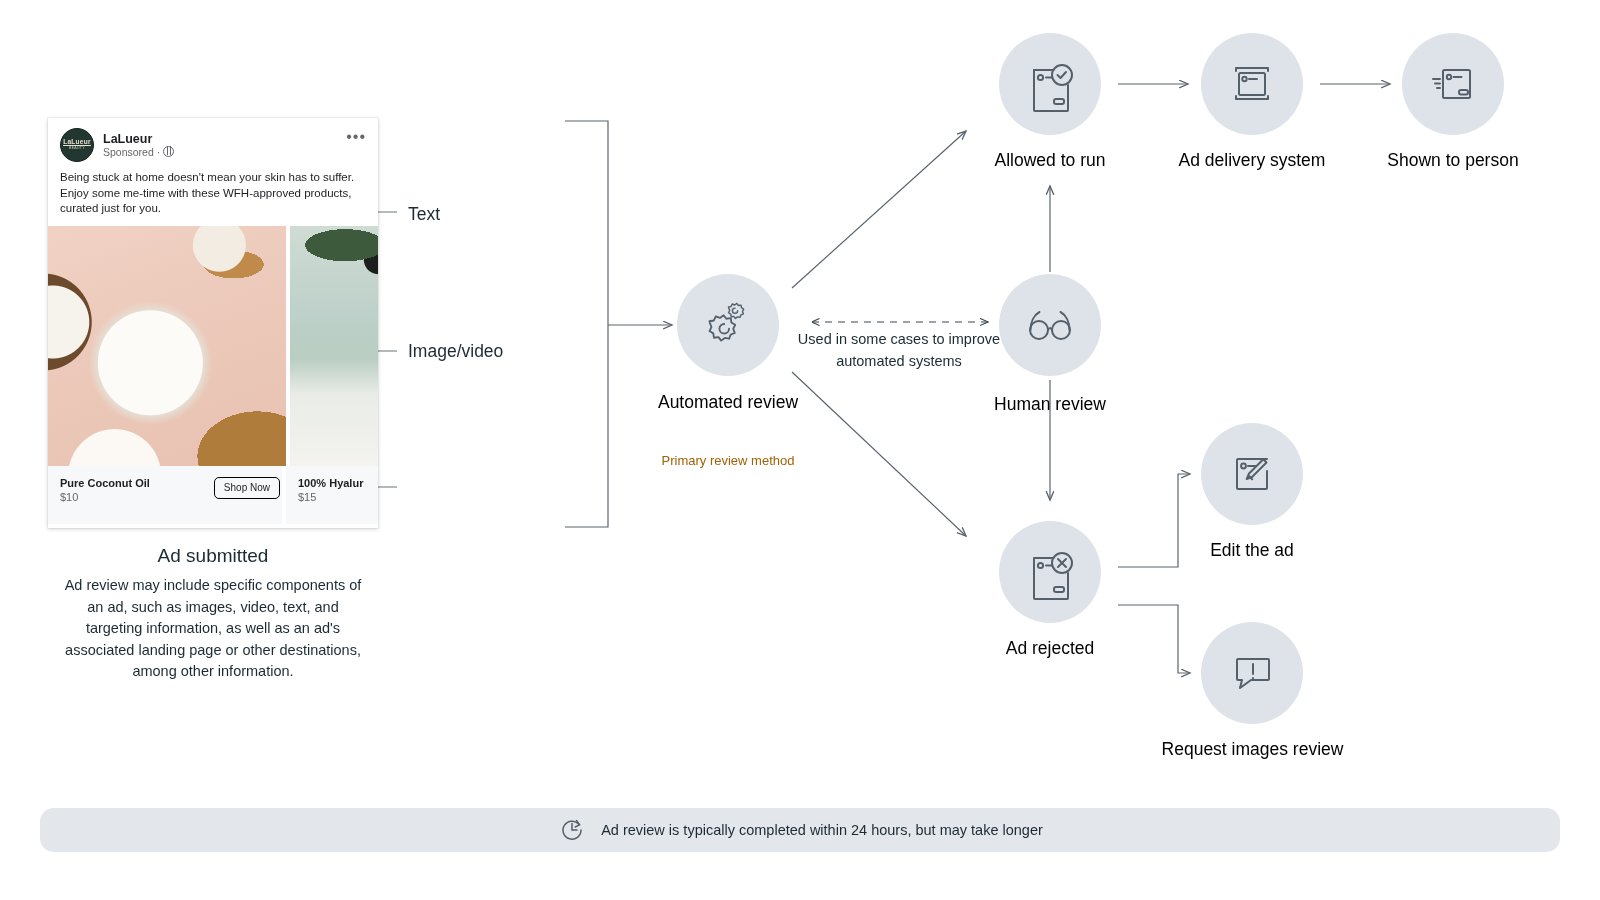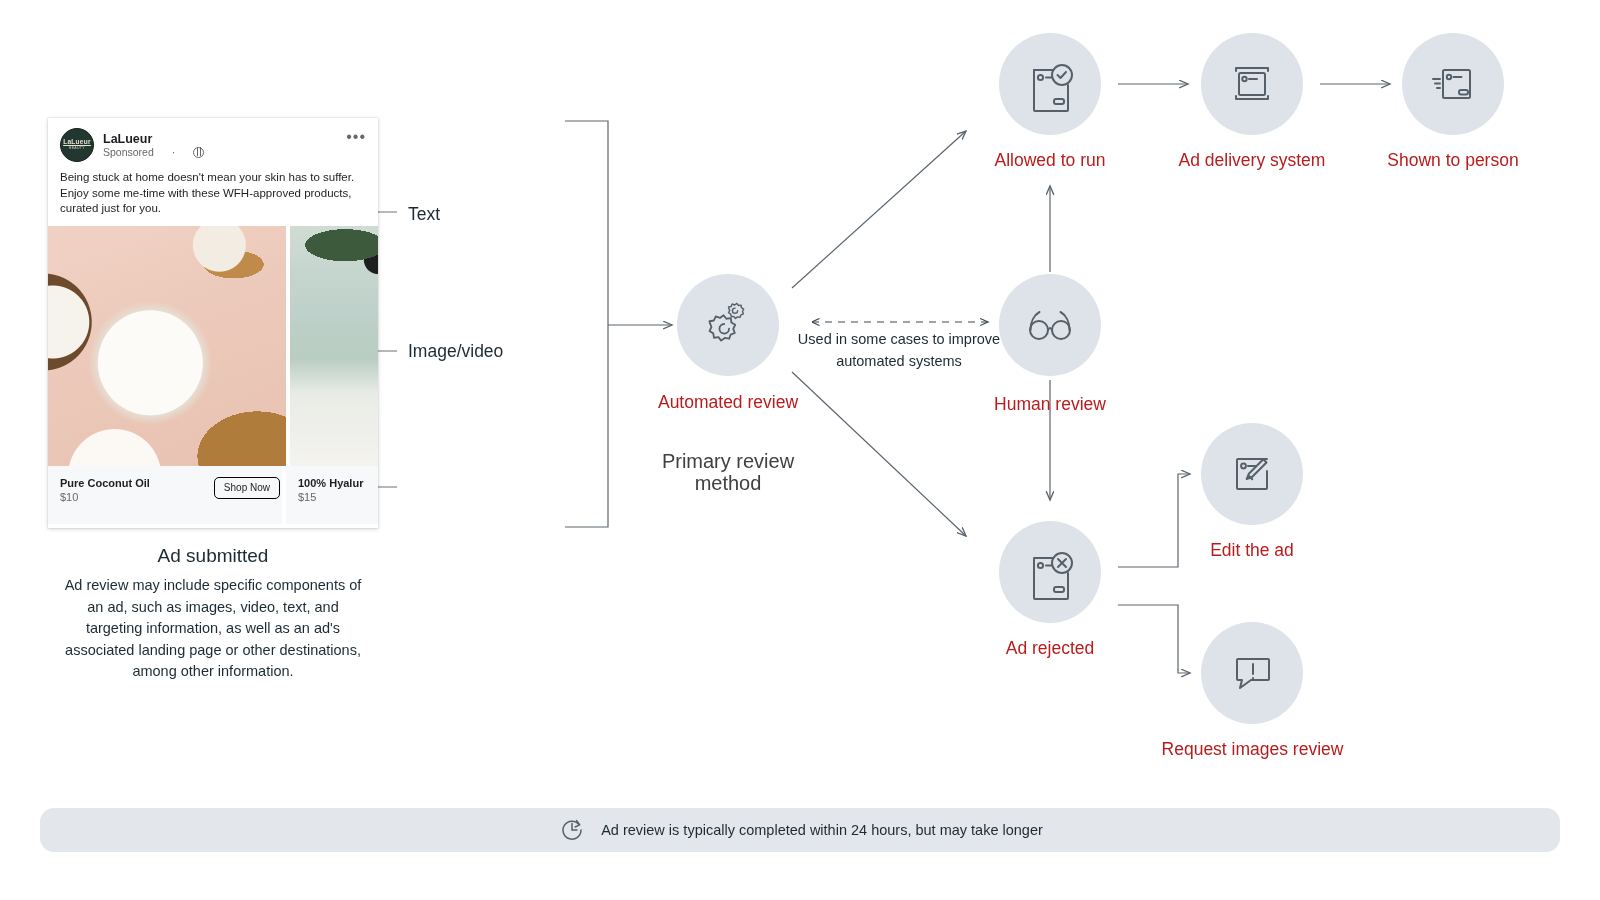"Sponsored" .ad-sub { align-items: center -> flex-start; gap: 18px -> 3px }
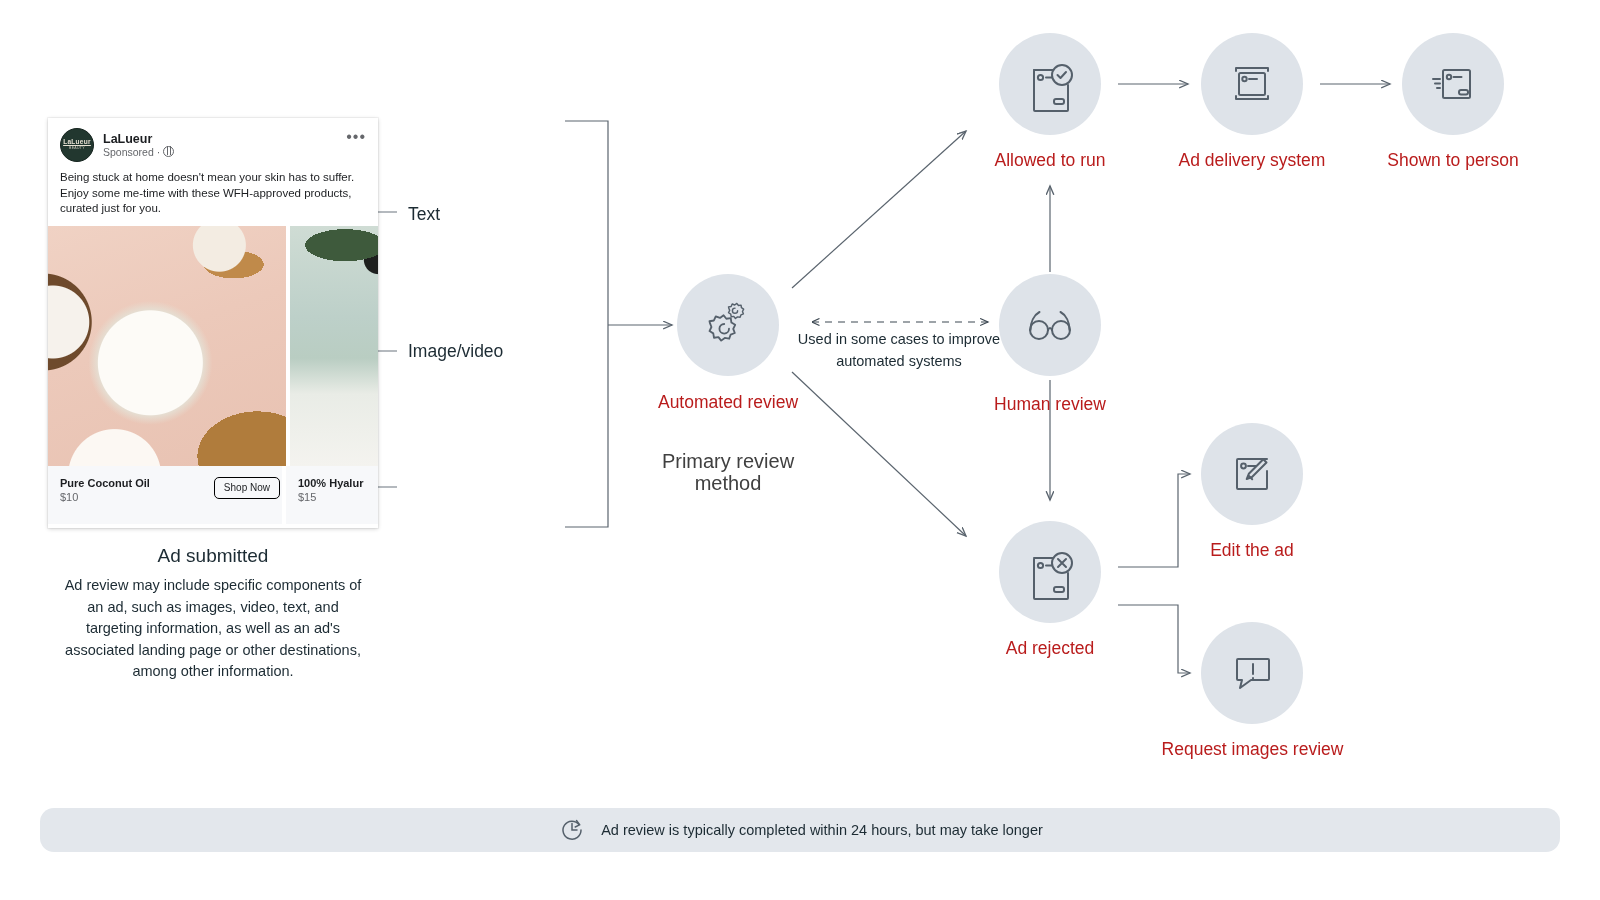"Allowed to run" .node-title { color: #b91c1c -> #000000 }
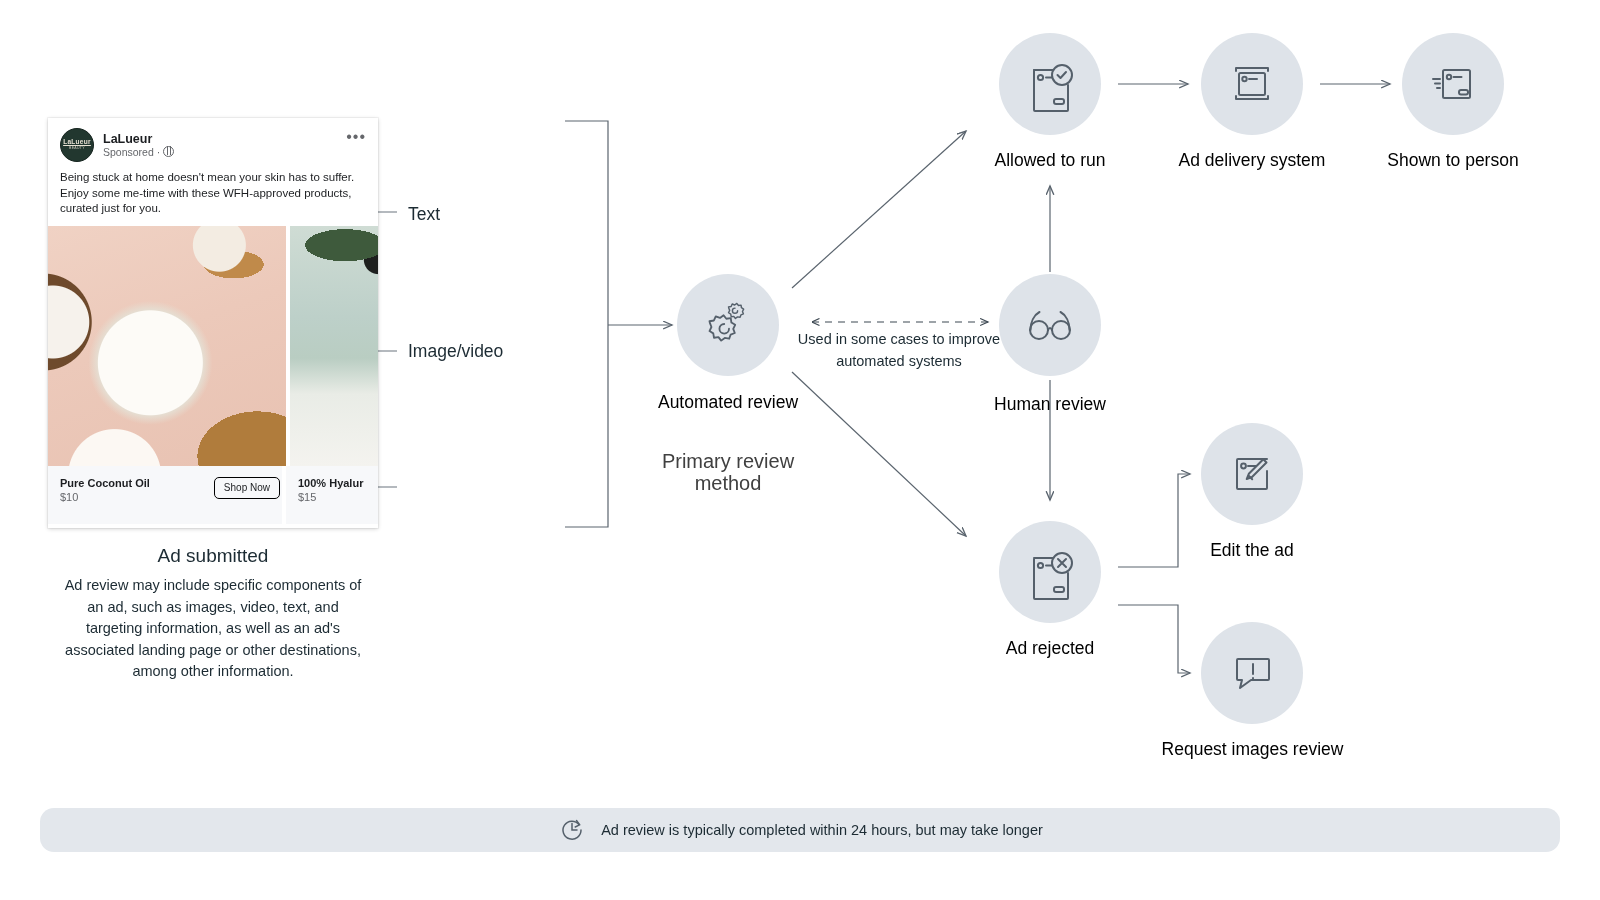"Primary review method" .node-sub { color: #404040 -> #a16207; font-size: 20px -> 13px }
